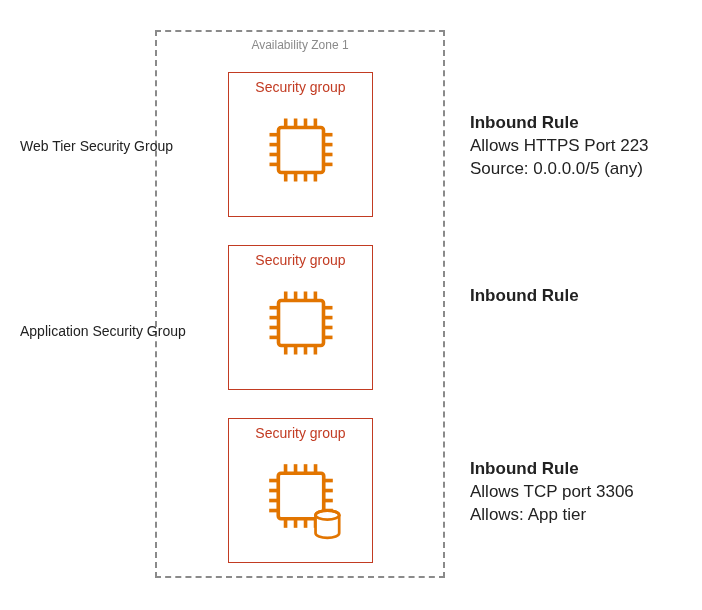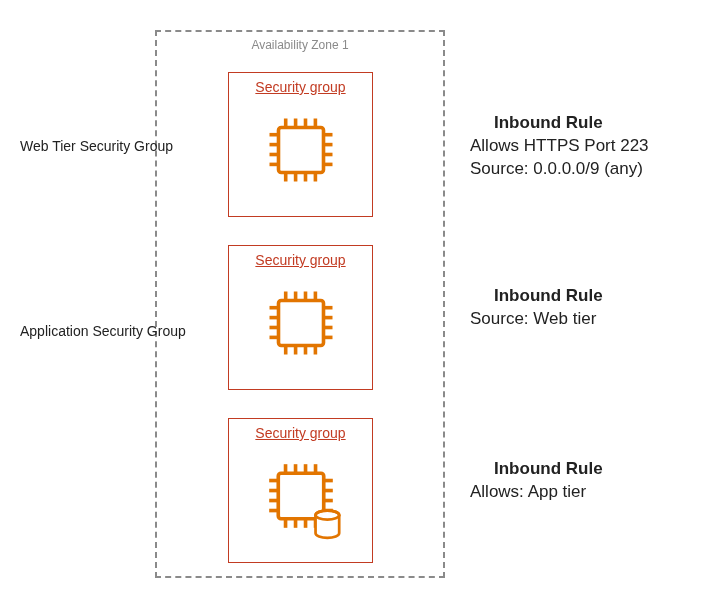"Security group" .sg-label { text-decoration: underline -> none }
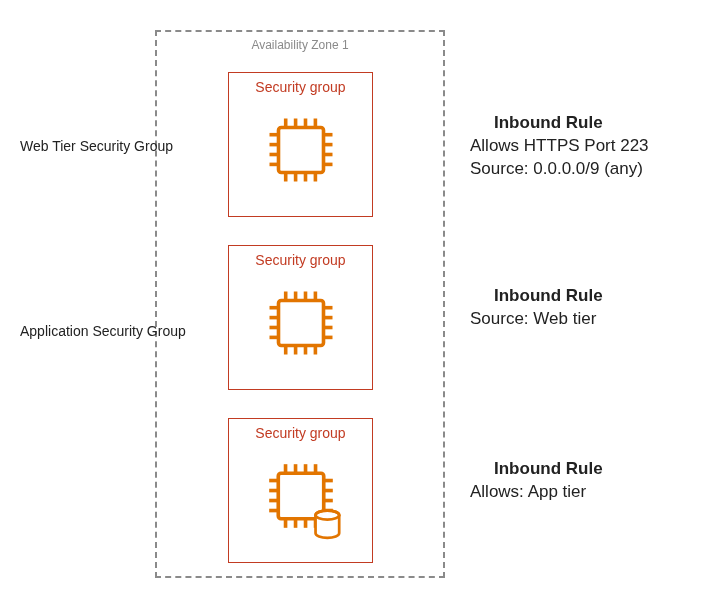"Inbound Rule" .rule-title { margin-left: 24px -> none }
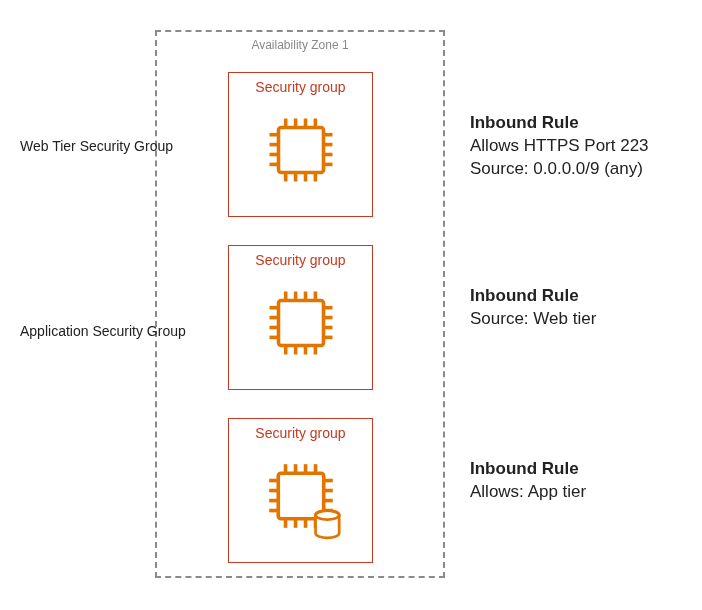"Source: 0.0.0.0/9 (any)" div { text: 0.0.0.0/9 -> 0.0.0.0/5 }
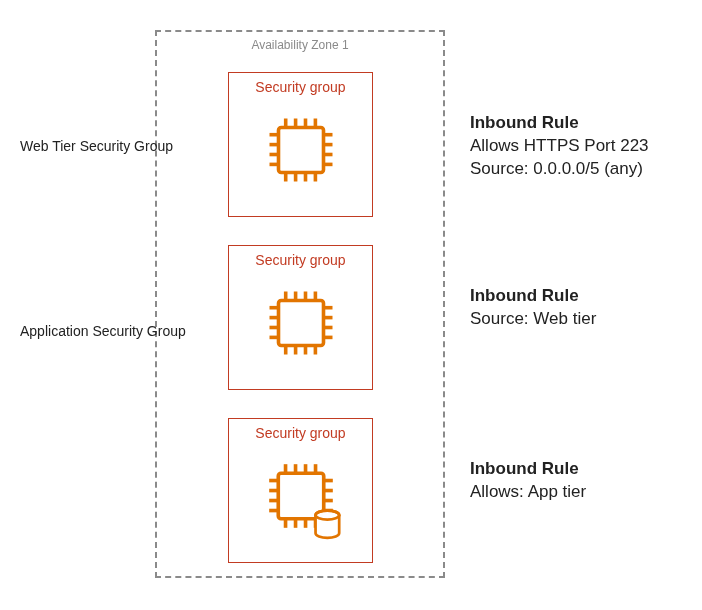"Source: Web tier" div { html: <div>Source: Web tier</div> -> none }
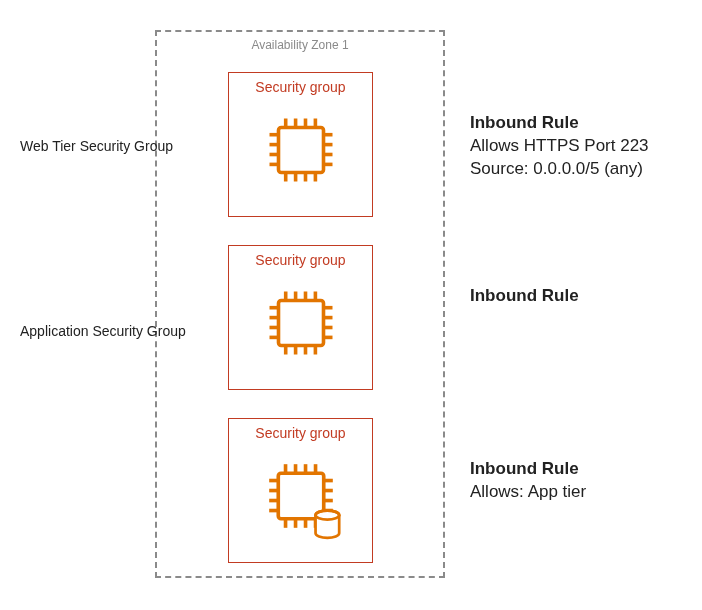"Allows TCP port 3306" div { html: none -> <div>Allows TCP port 3306</div> }
